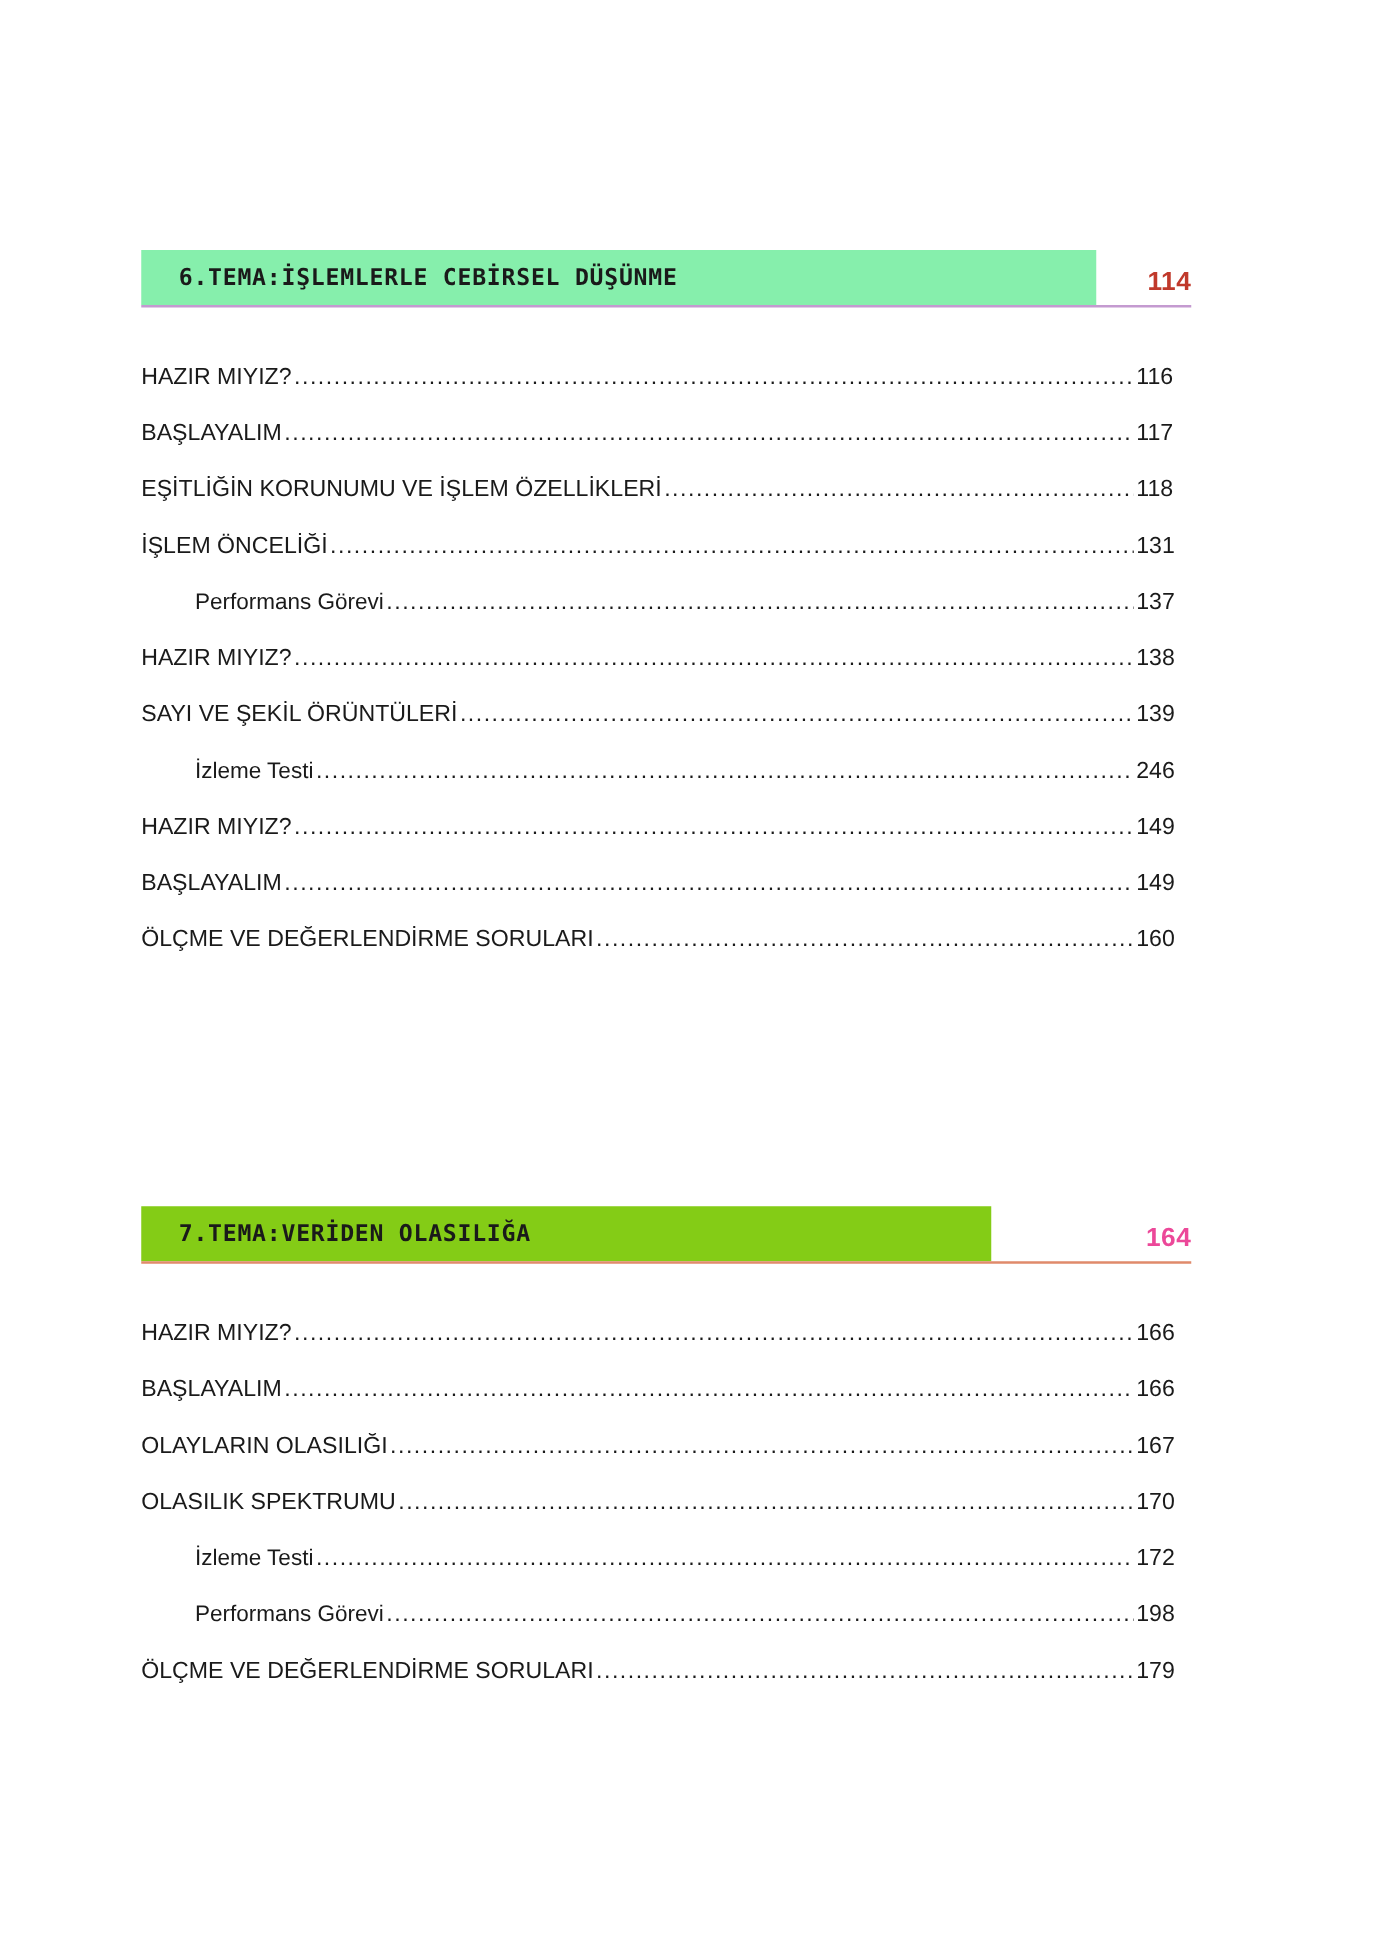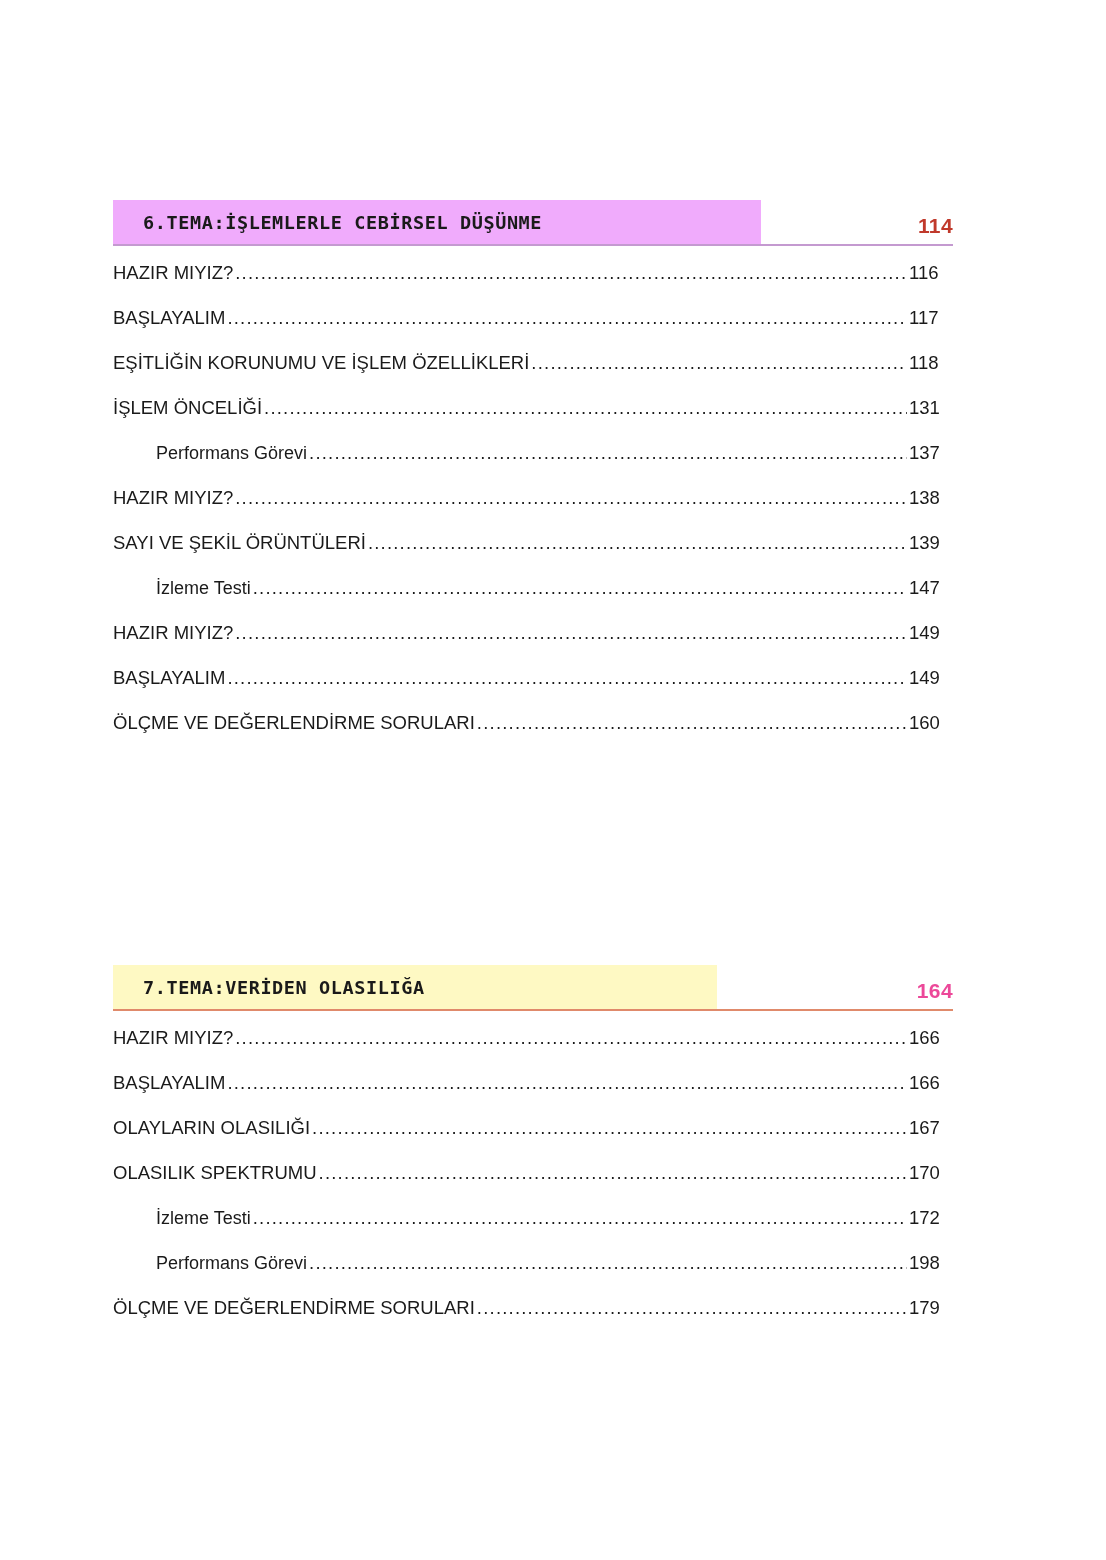"6.TEMA:İŞLEMLERLE CEBİRSEL DÜŞÜNME" .theme-banner.purple { background: #f0abfc -> #86efac; width: 648px -> 764px }
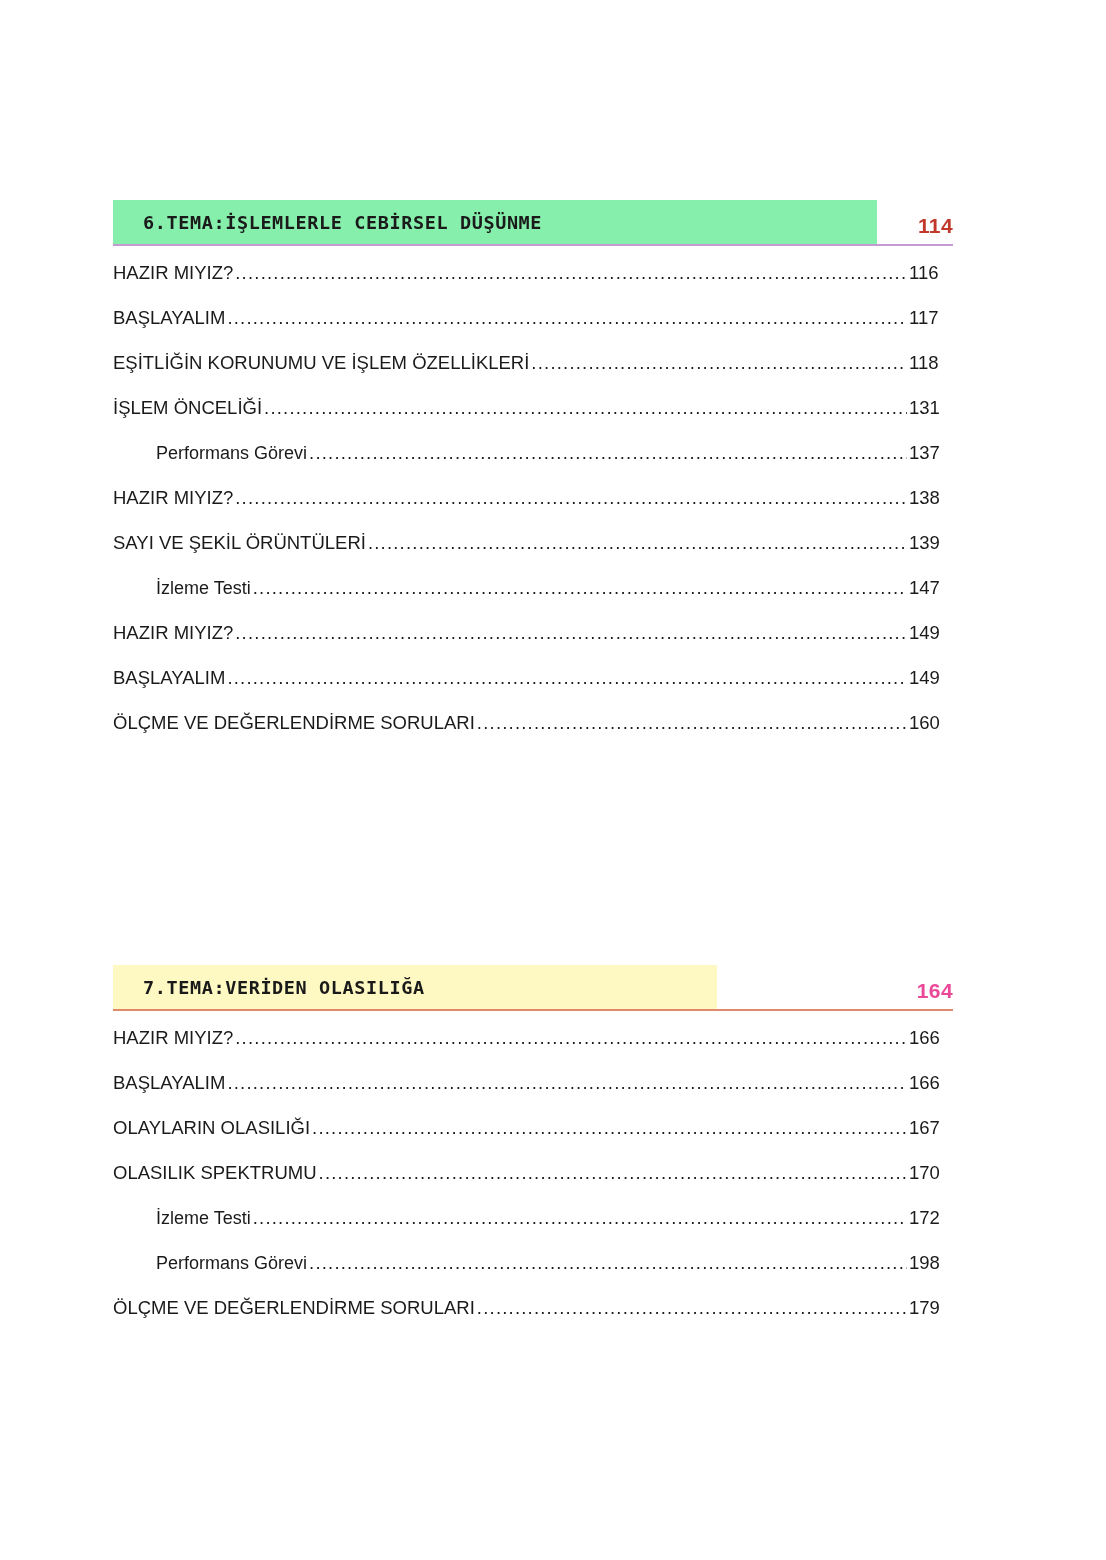"HAZIR MIYIZ?" .toc-list { margin-top: 20px -> 48px }
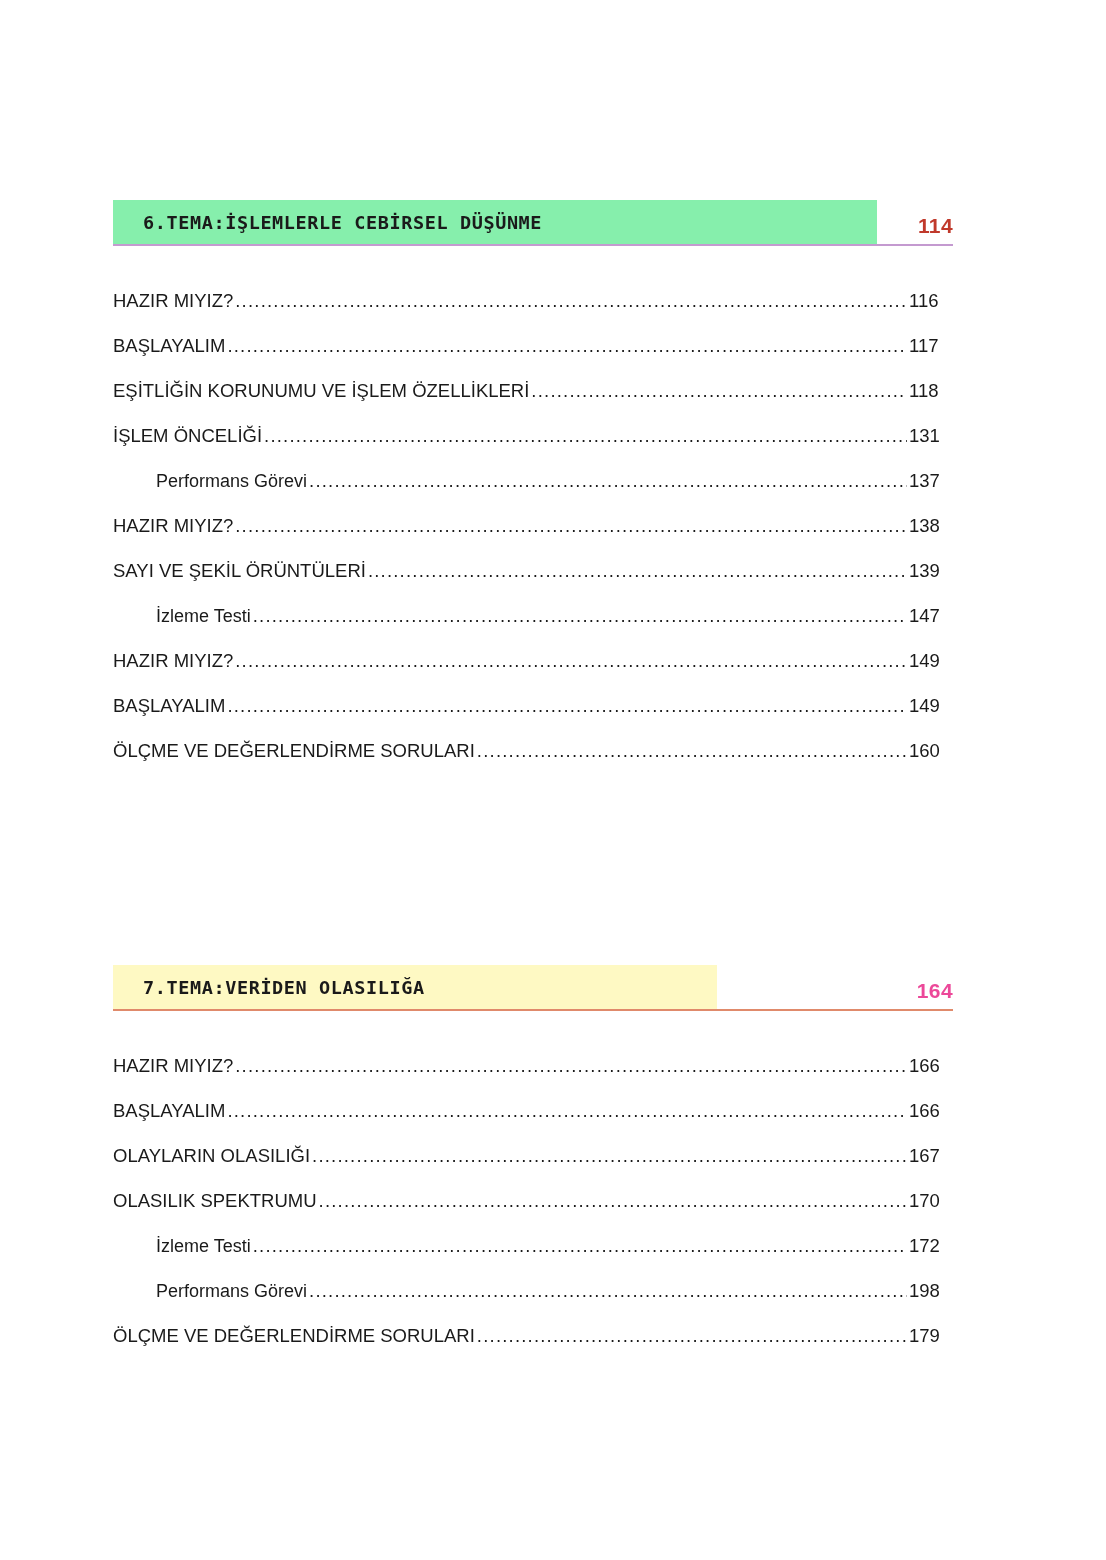"147" span.pnum { text: 147 -> 246 }
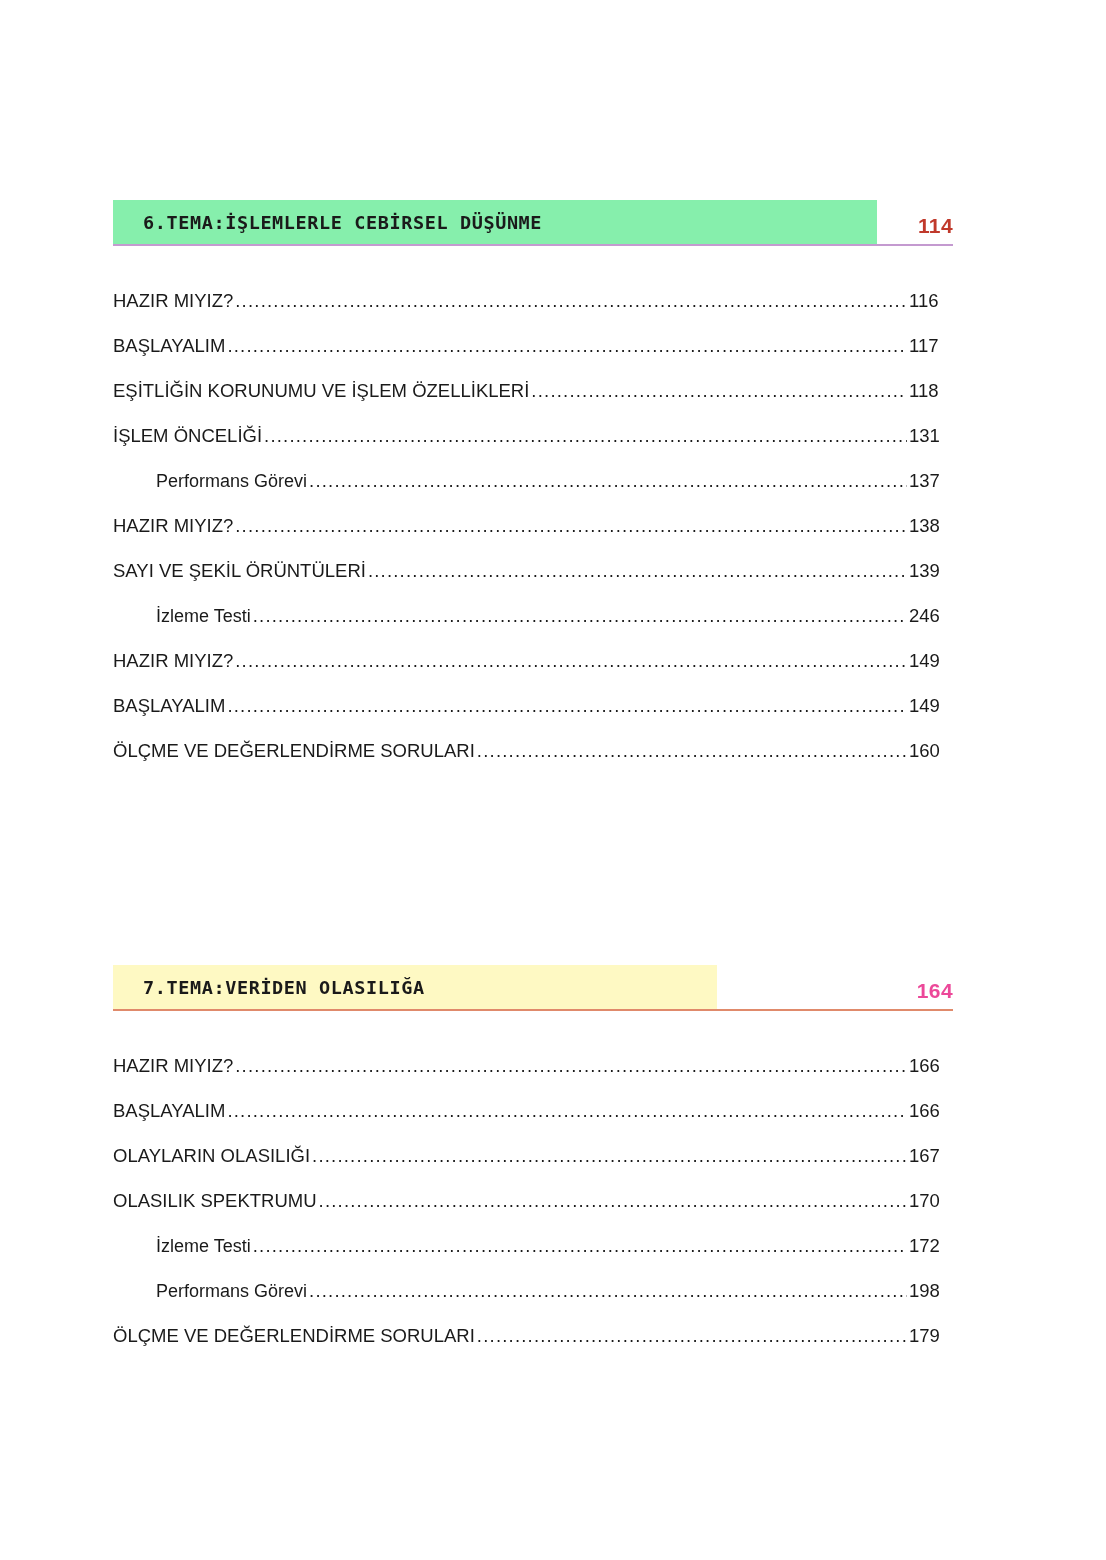"7.TEMA:VERİDEN OLASILIĞA" .theme-banner.orange { background: #fef9c3 -> #84cc16; width: 604px -> 680px }
